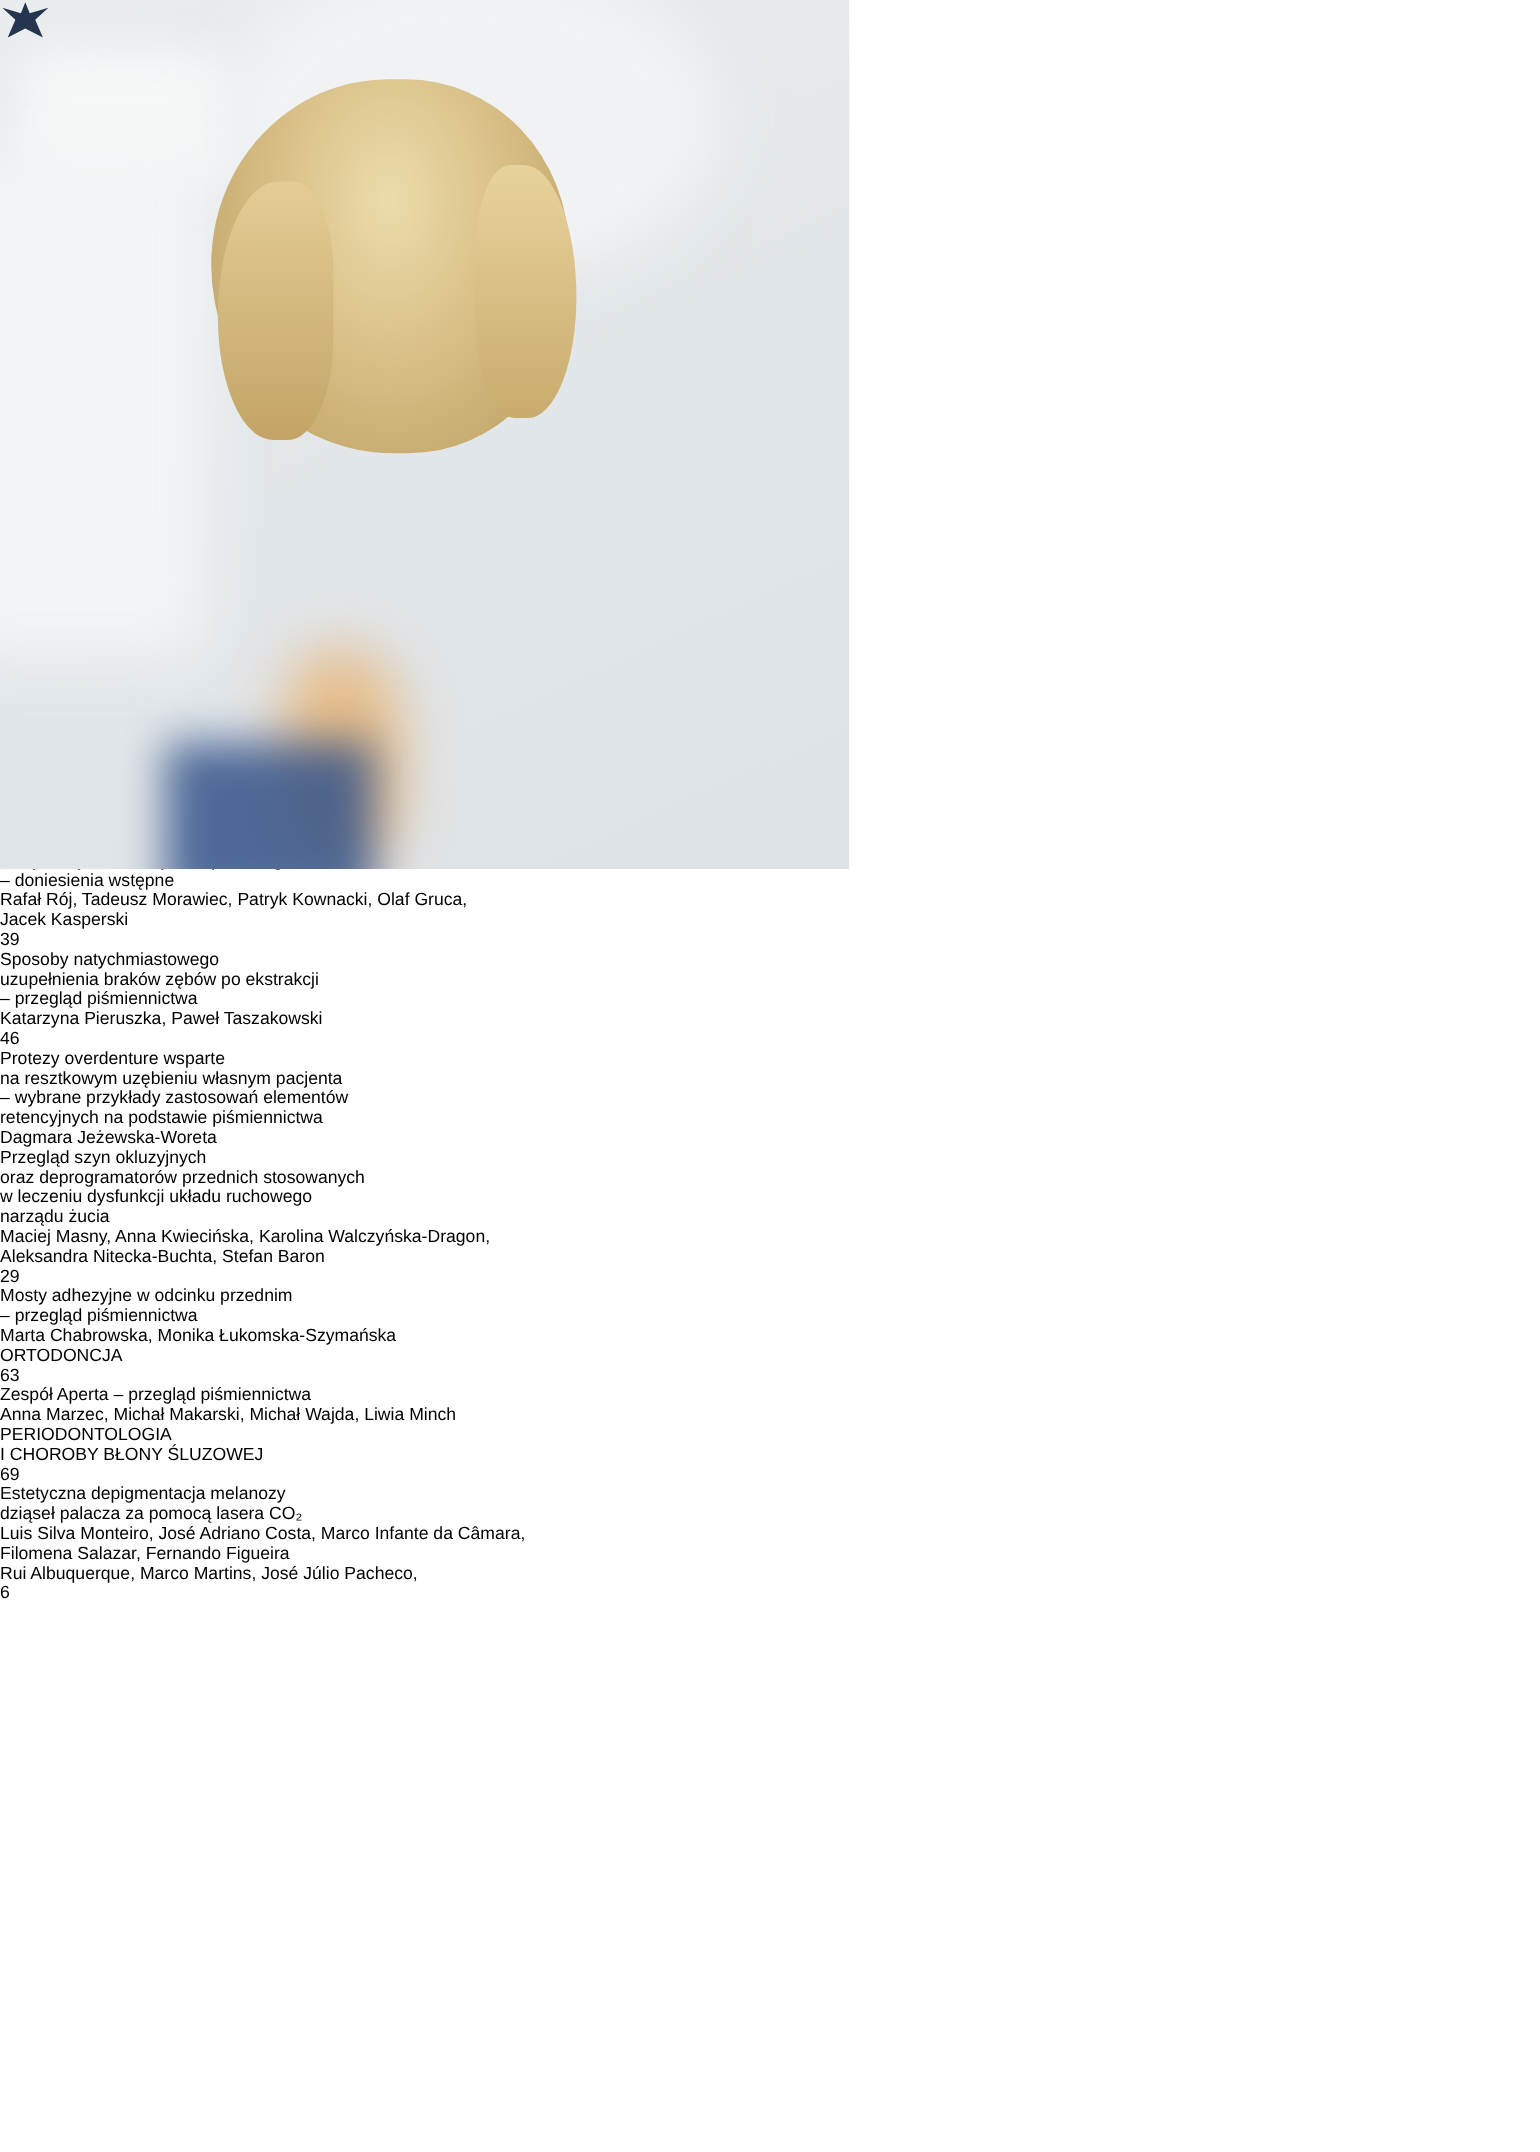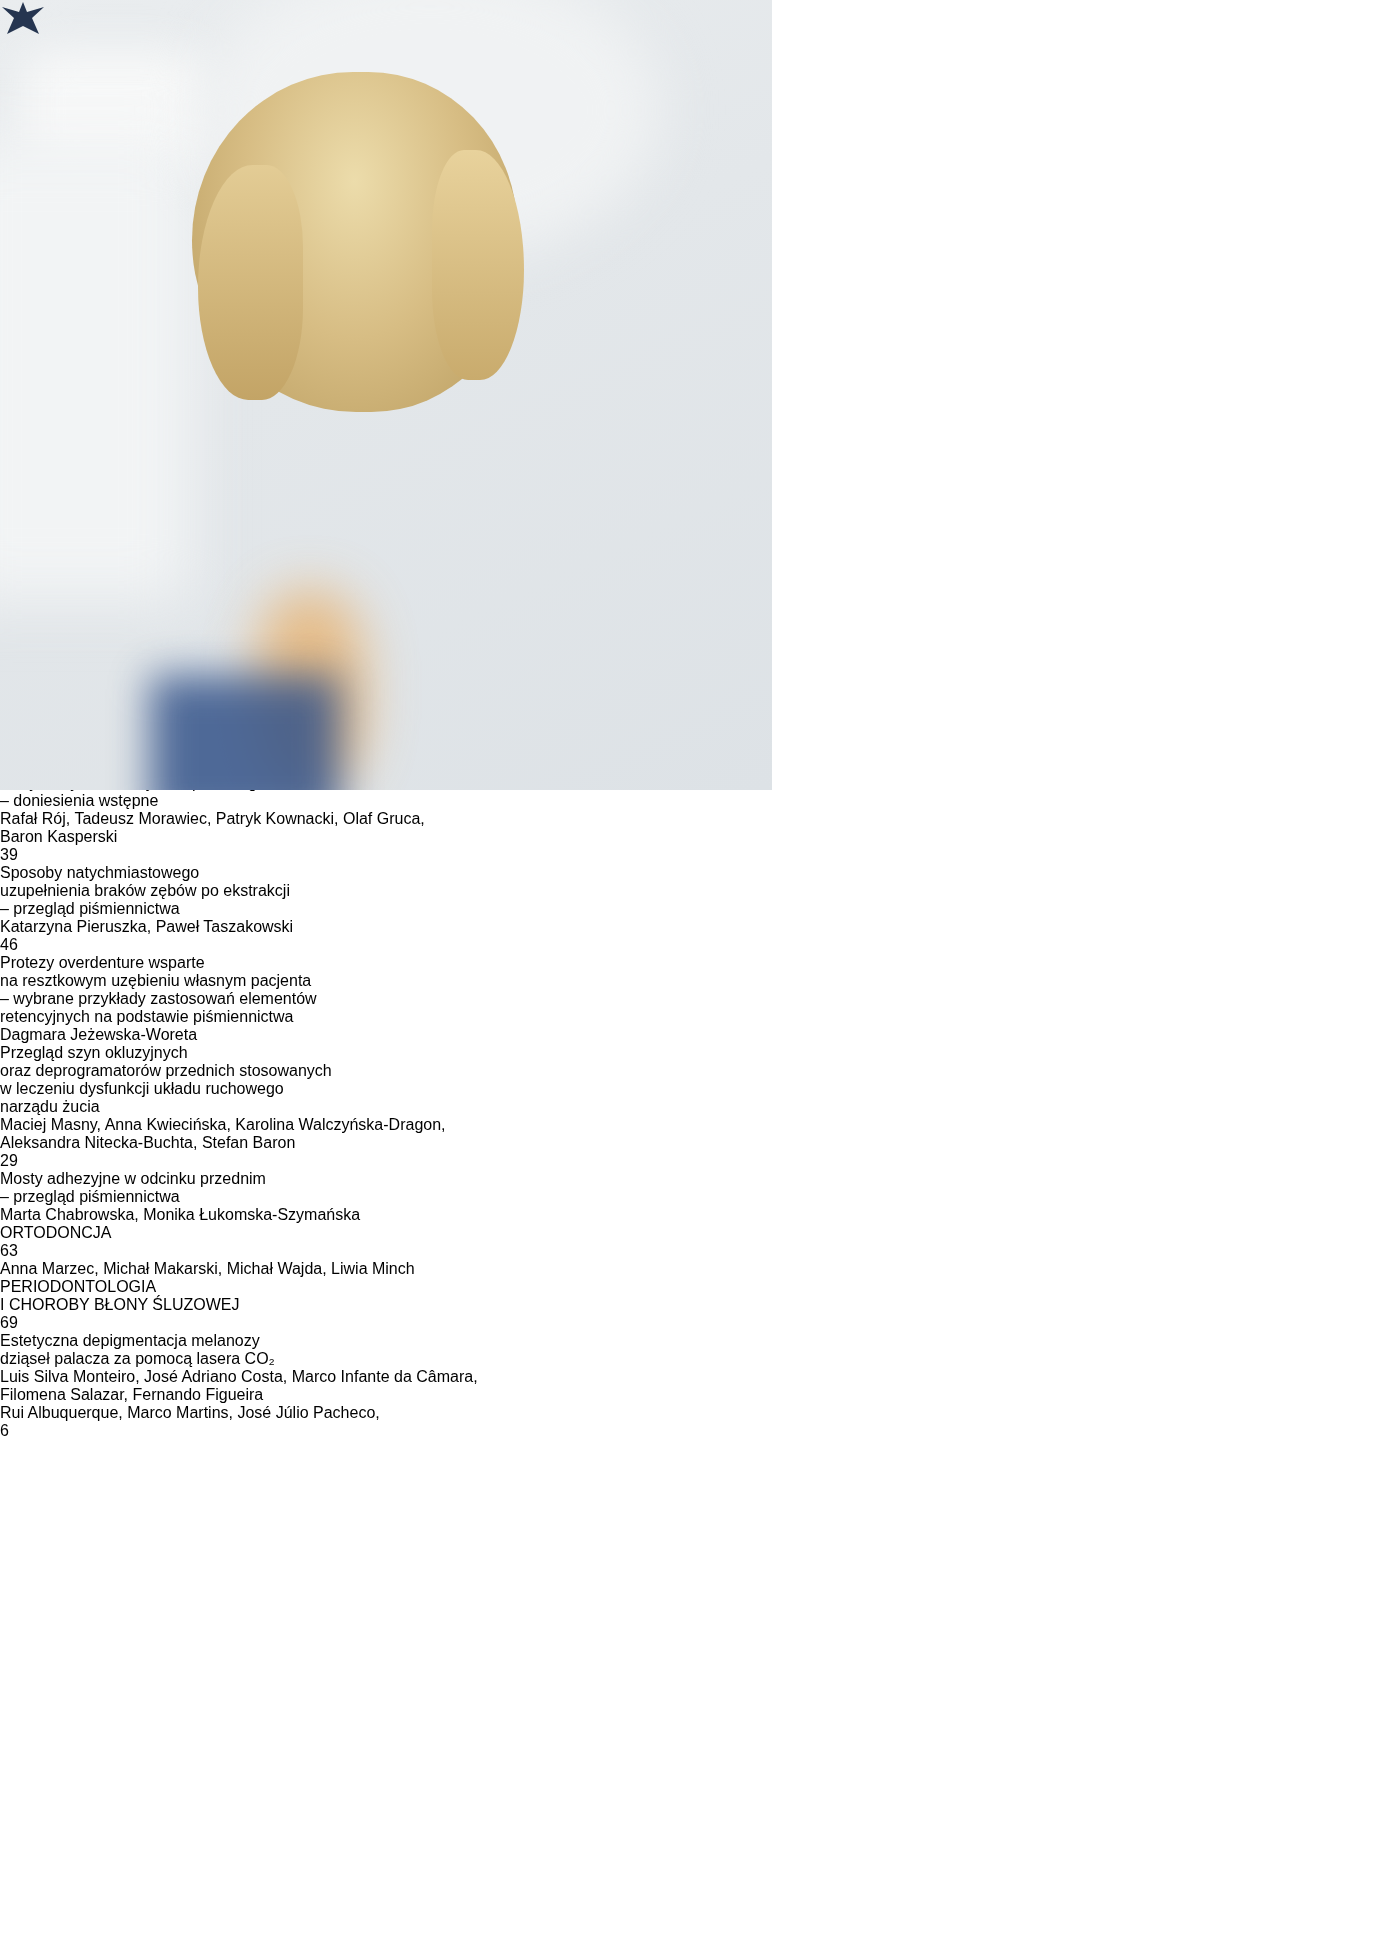"Baron Kasperski" div.author-line { text: Baron -> Jacek }
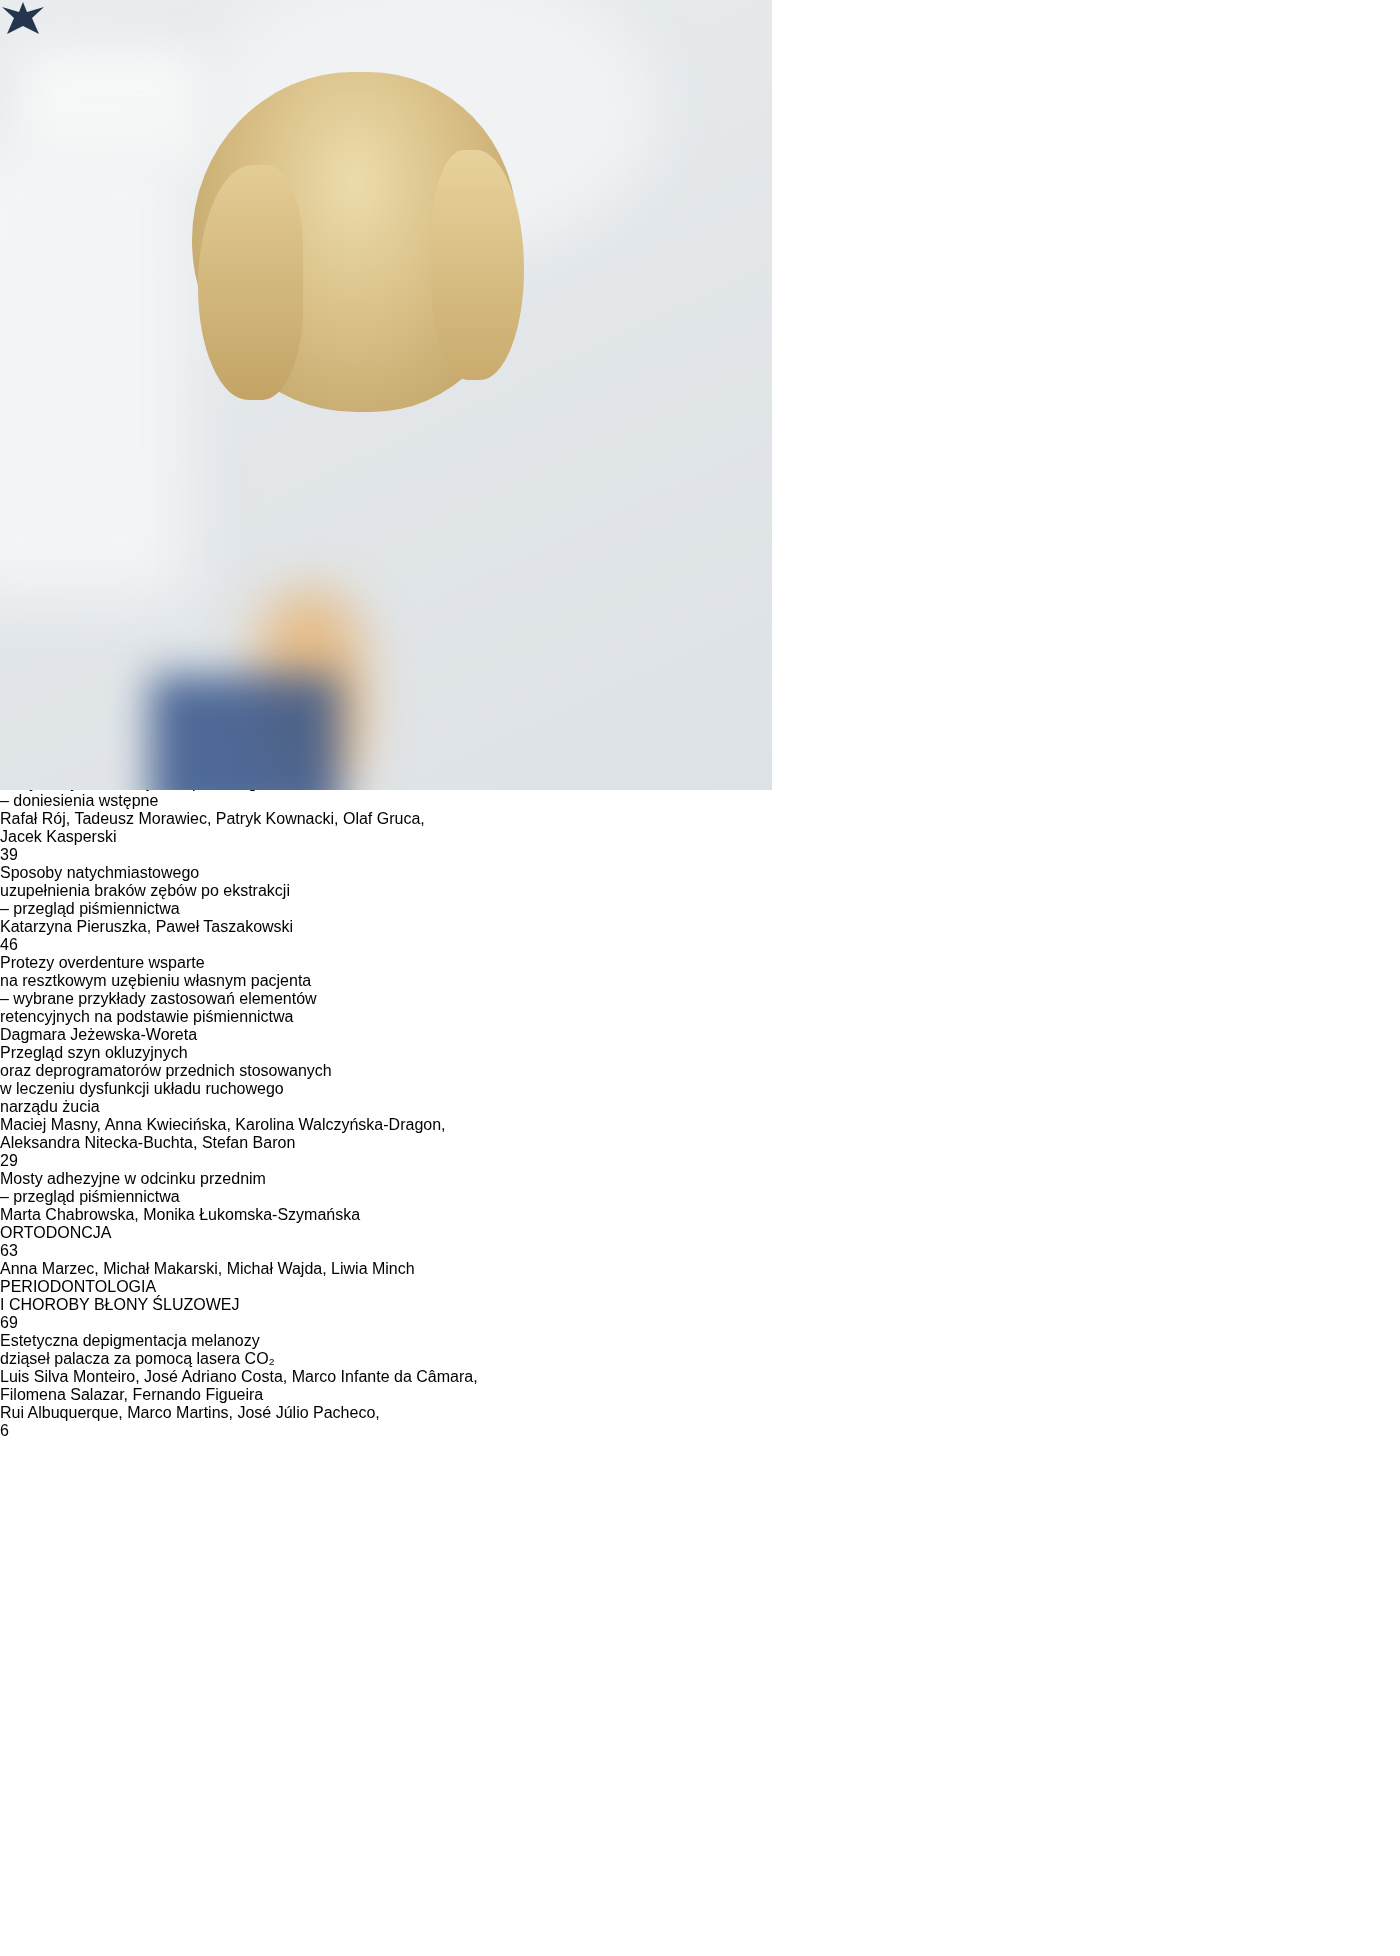"Zespół Aperta – przegląd piśmiennictwa" div.title-line { html: none -> <div>Zespół Aperta – przegląd piśmiennictwa</div> }
